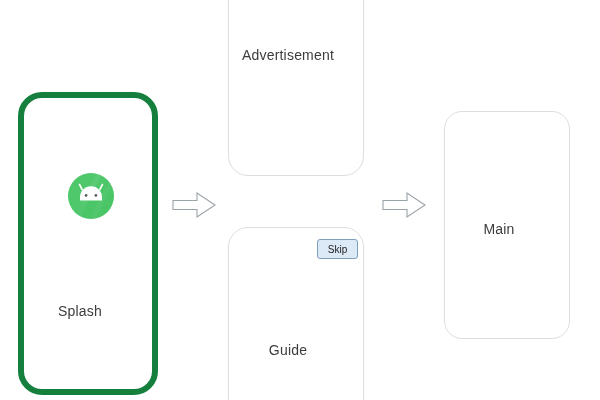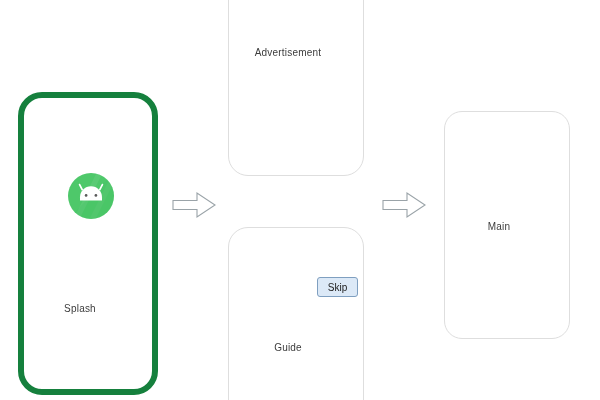"Advertisement" .screen-label { font-size: 10px -> 14px }
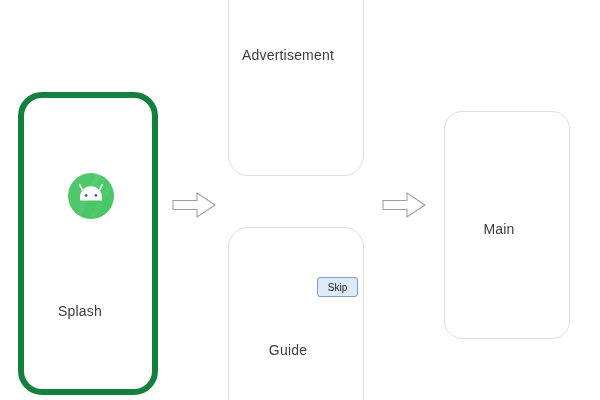"Skip" #skip-button { margin-top: 38px -> none }
